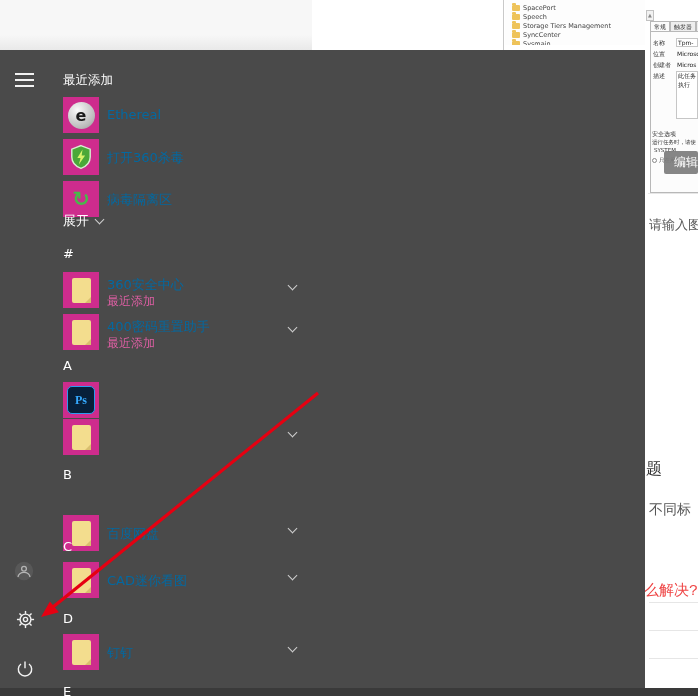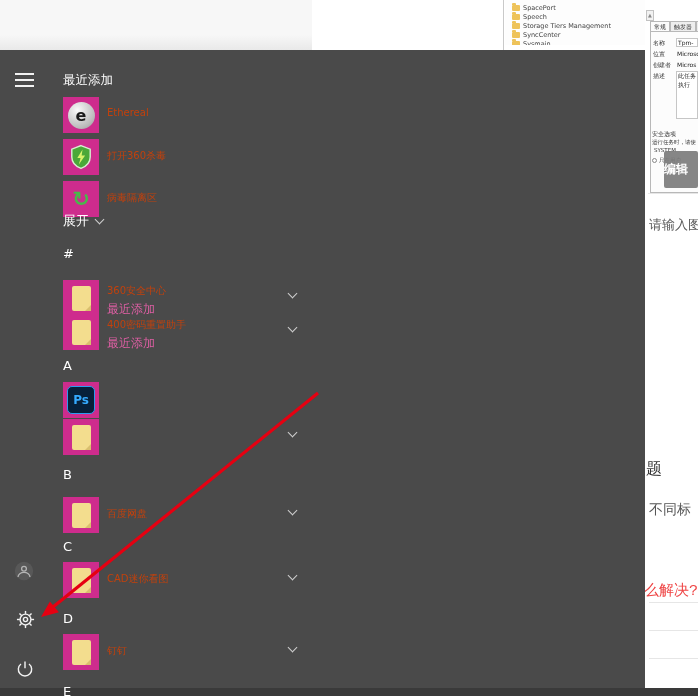"Ethereal" .app-label { color: #c2410c -> #0369a1; font-size: 10px -> 13px }
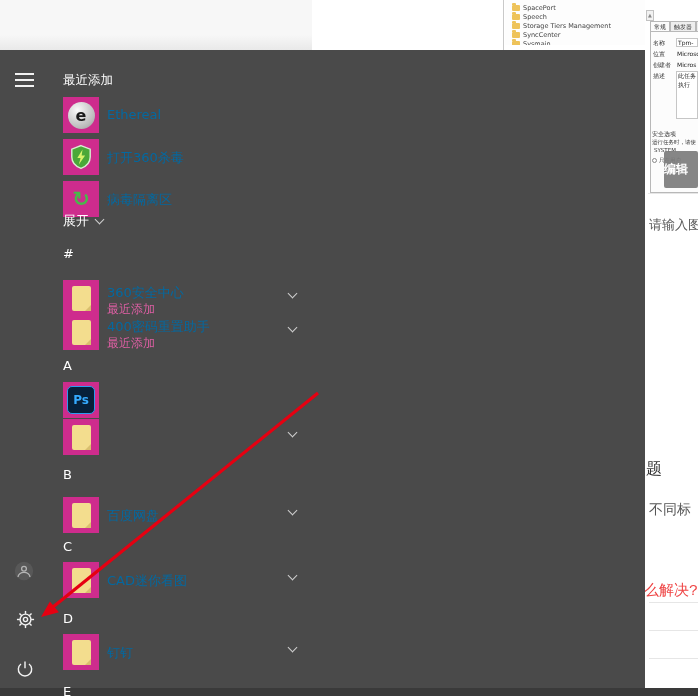"编辑" .edit-overlay { font-weight: bold -> none; height: 37px -> 23px; justify-content: flex-start -> flex-end }
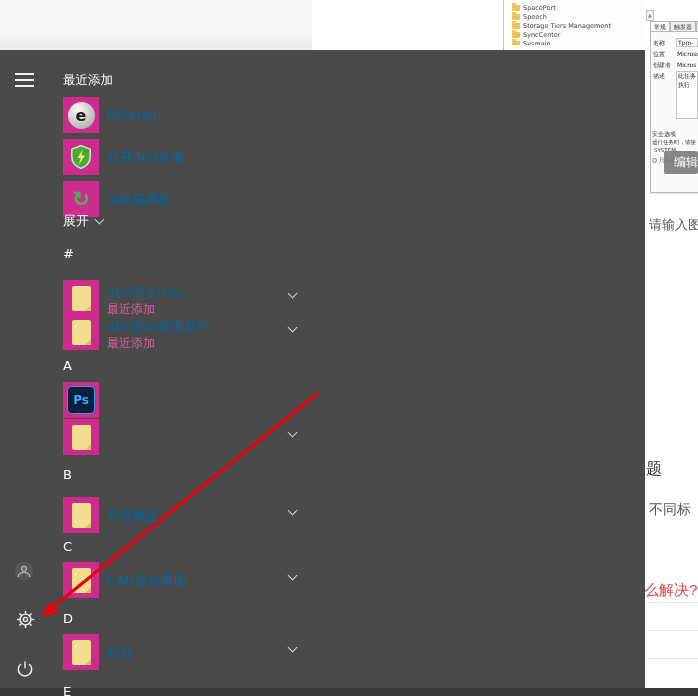"360安全中心" div.app-row { margin-top: 8px -> none }
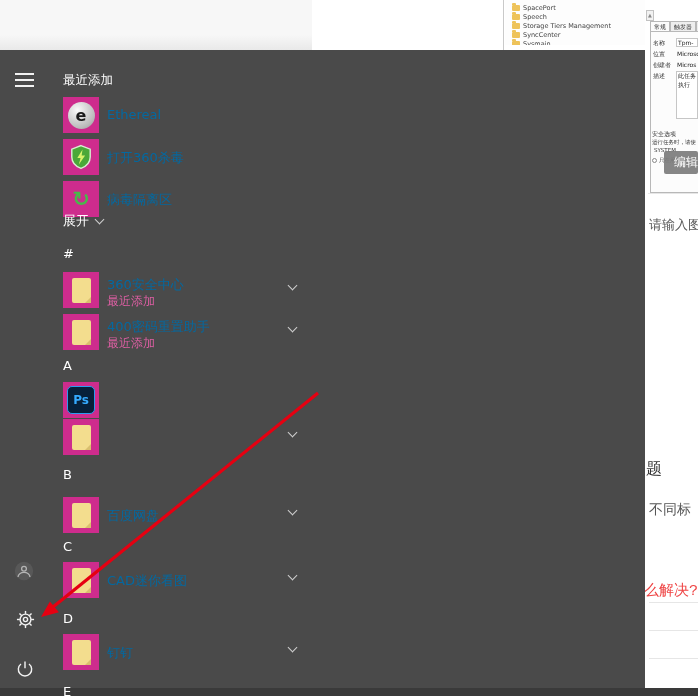"Ps" div.app-row { font-family: none -> Liberation Serif, serif }
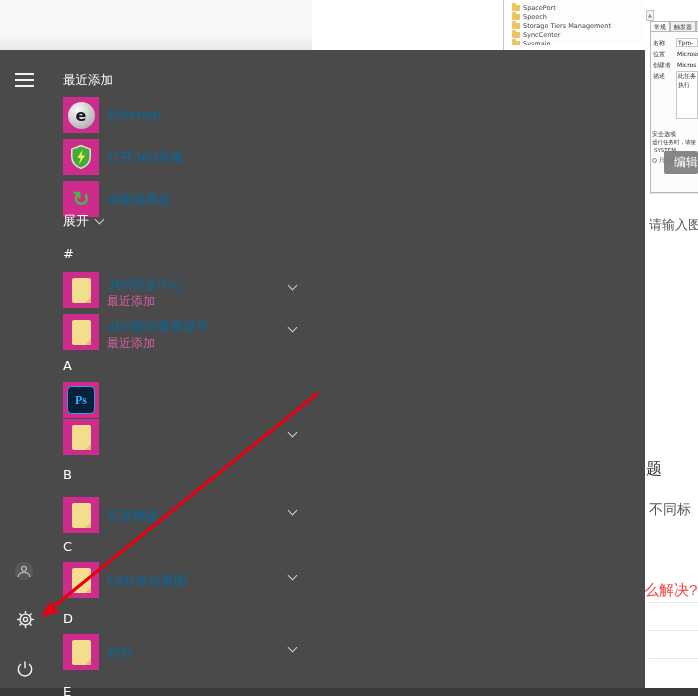"百度网盘" div.app-row { top: 497px -> 515px }
